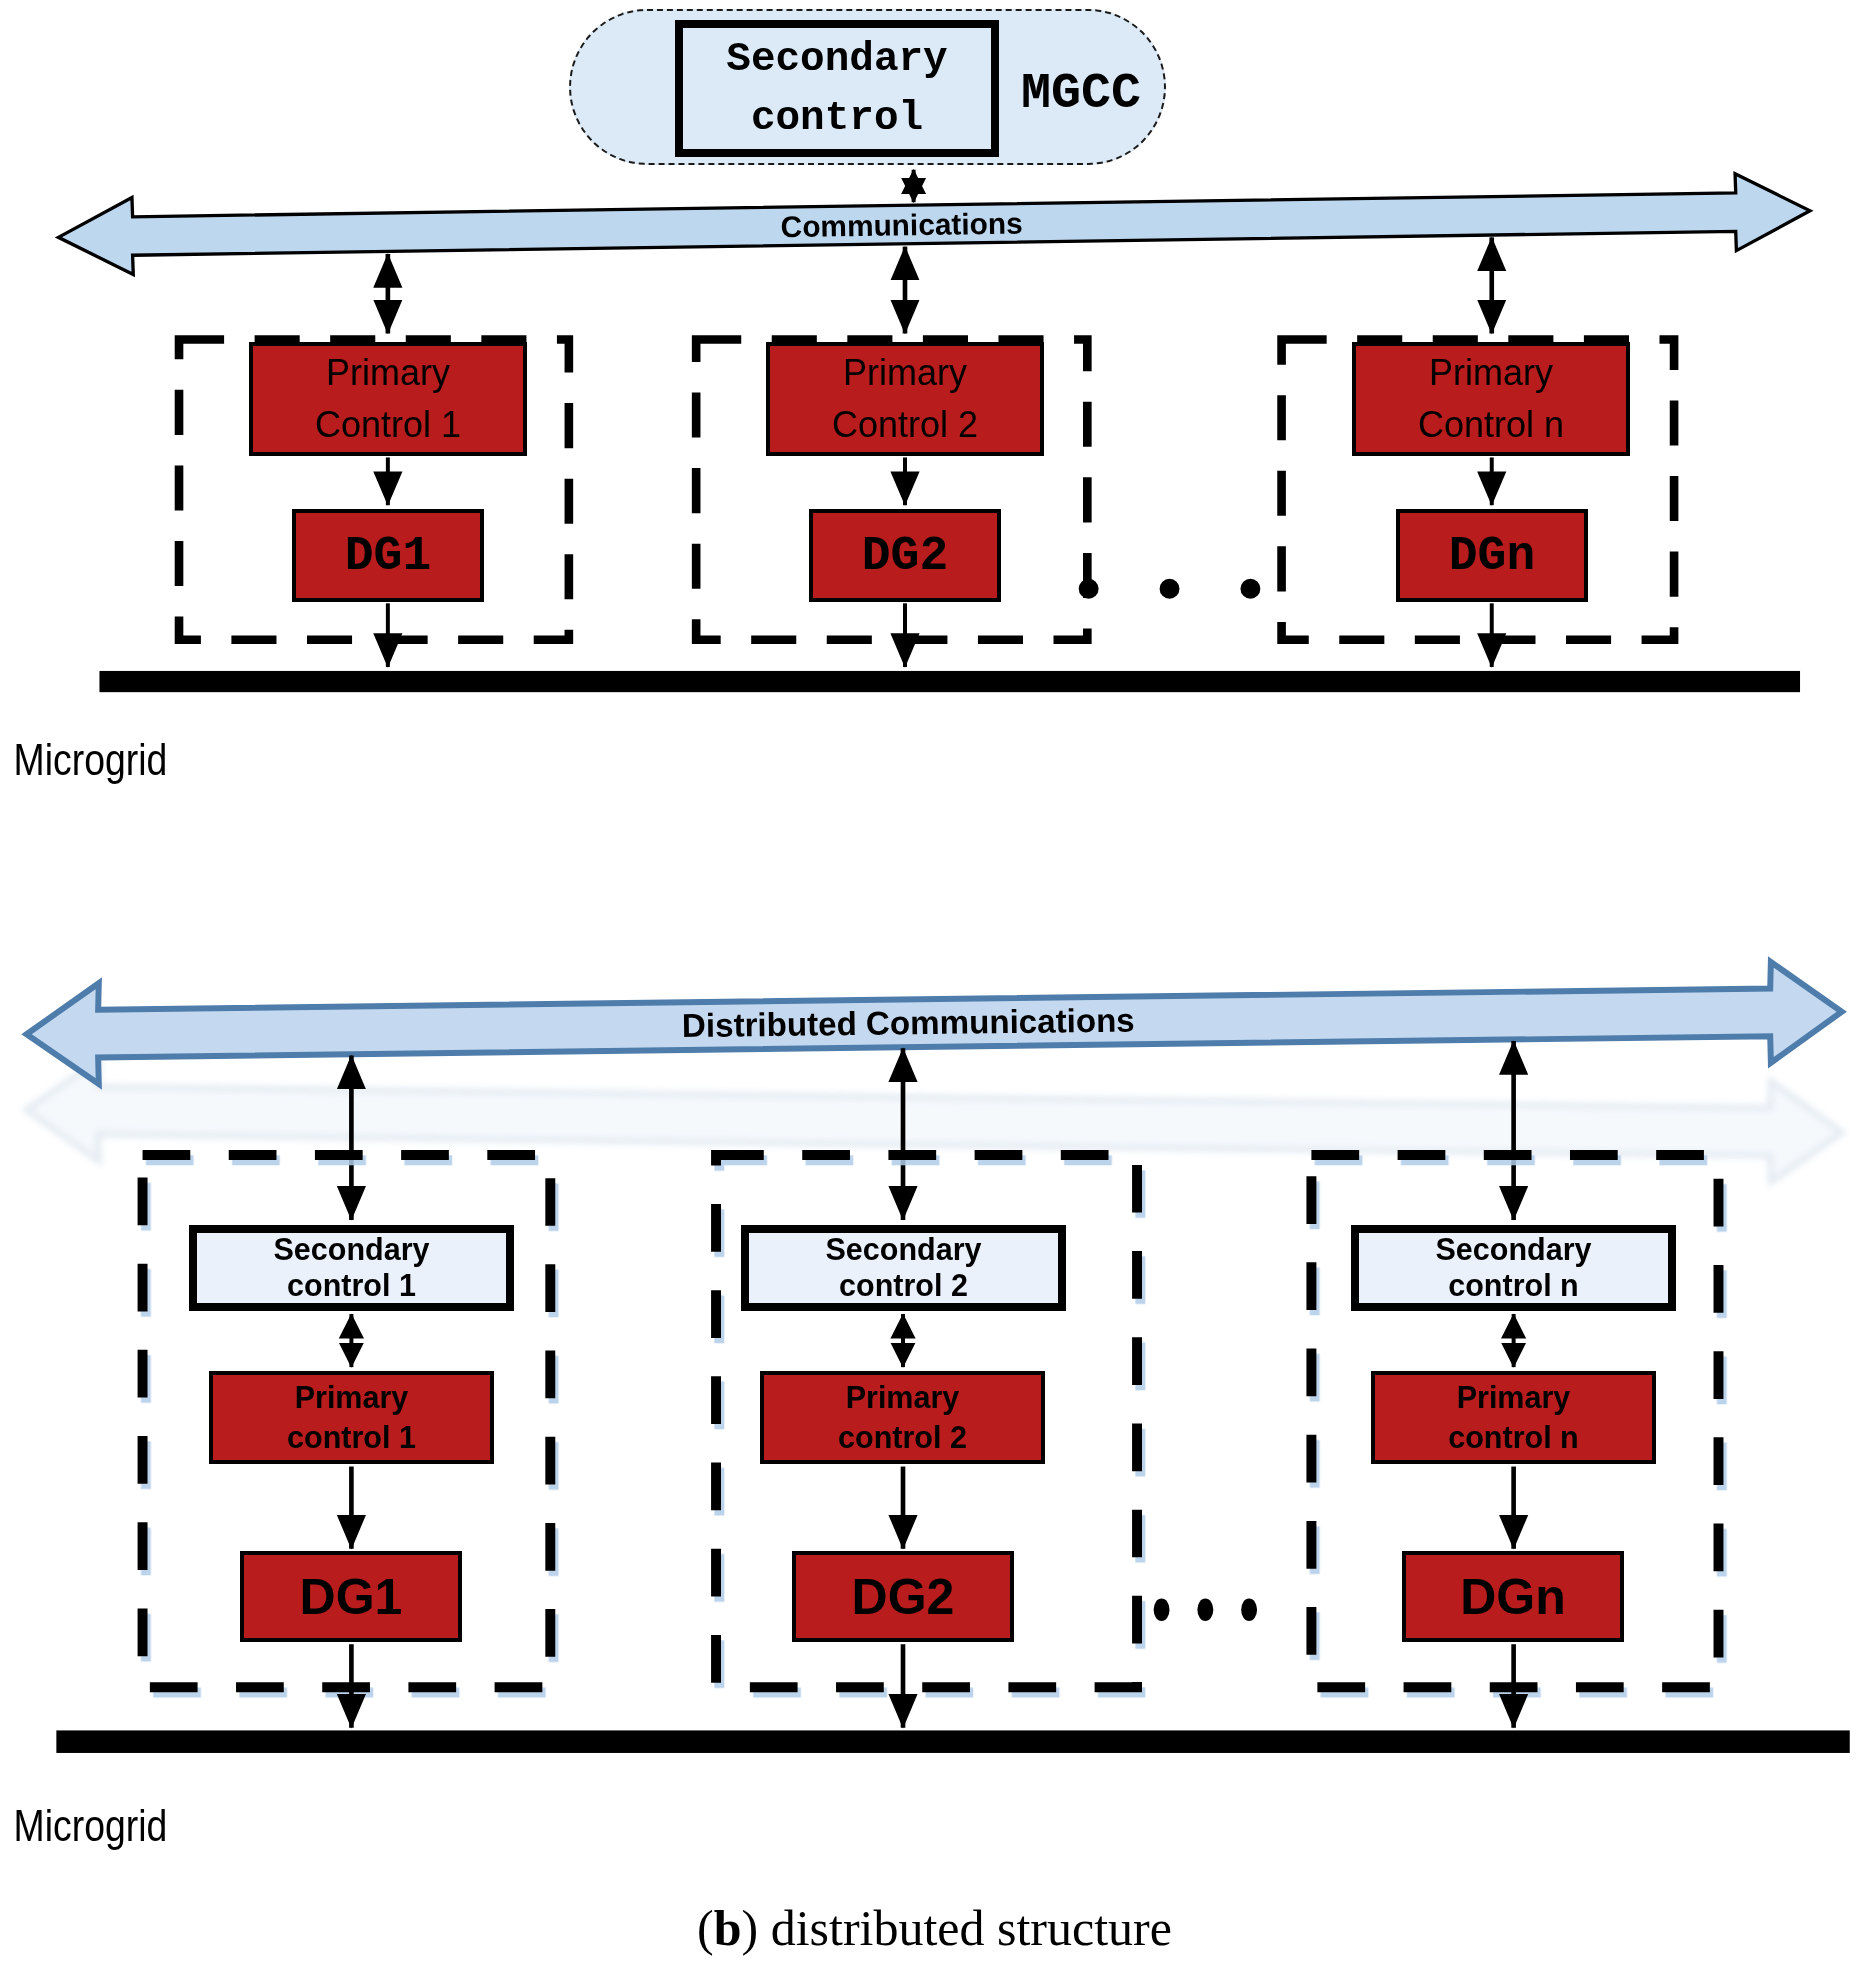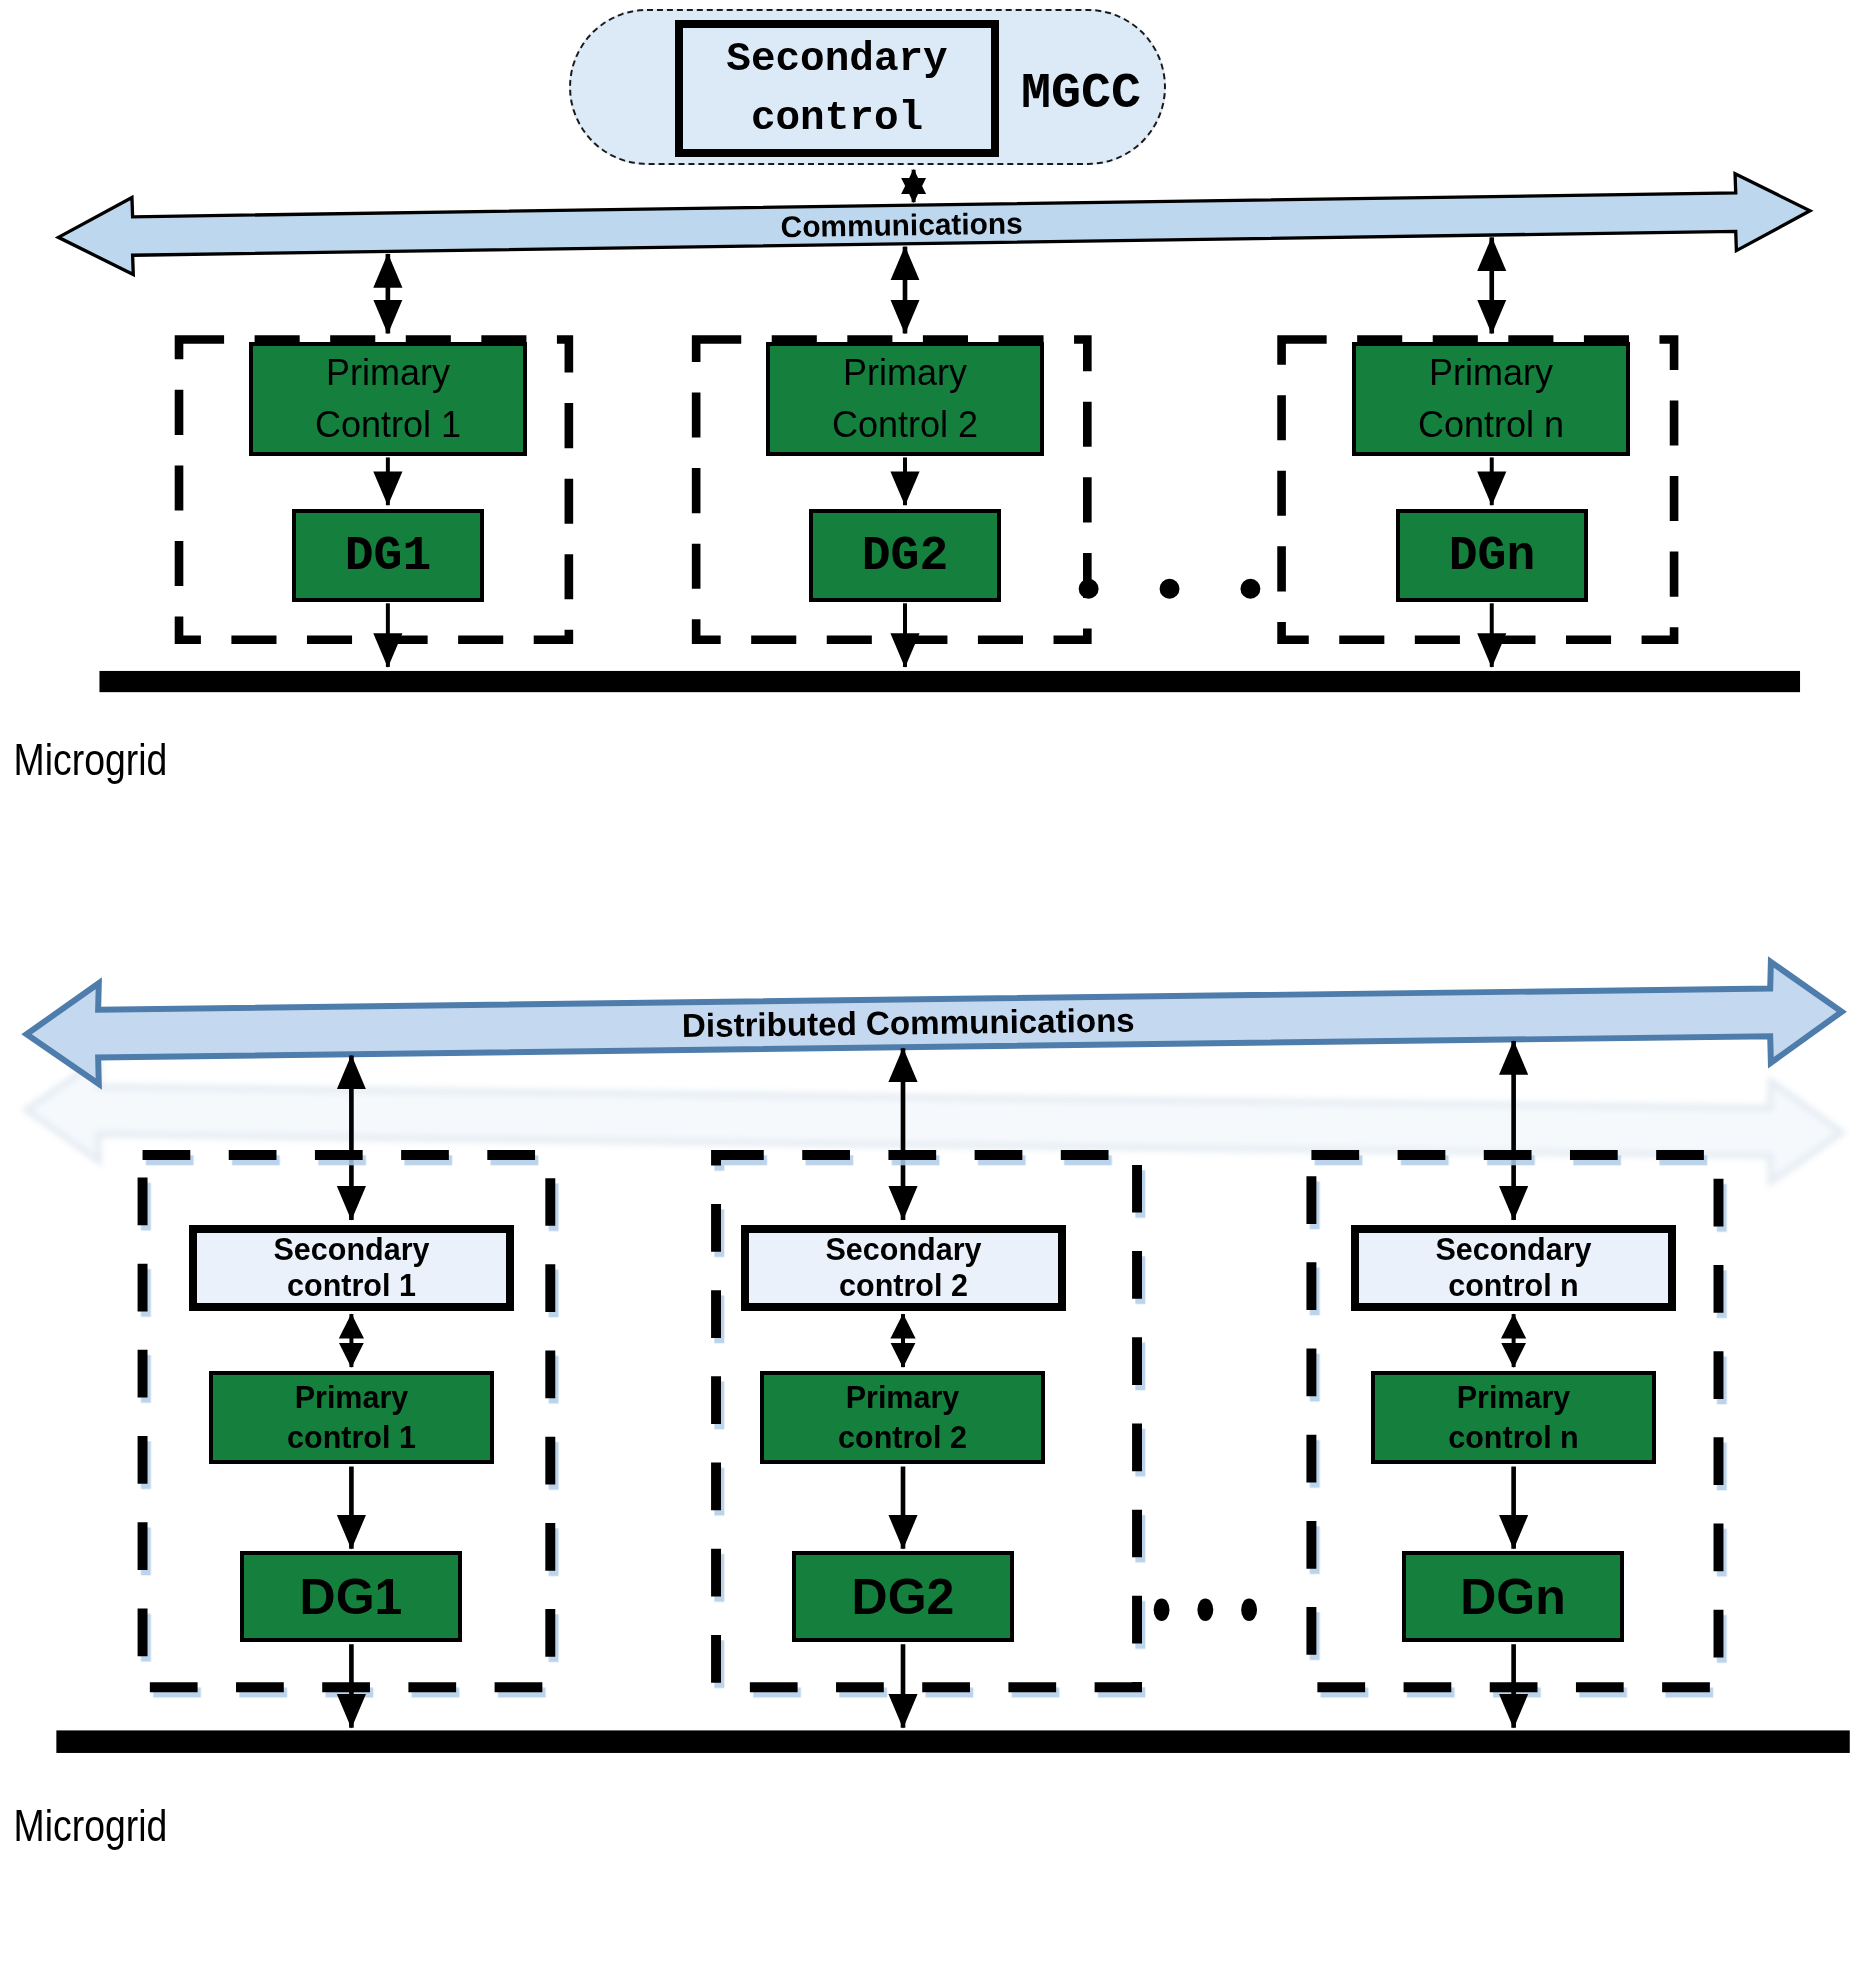"Primary" .box { background: #15803d -> #b91c1c }
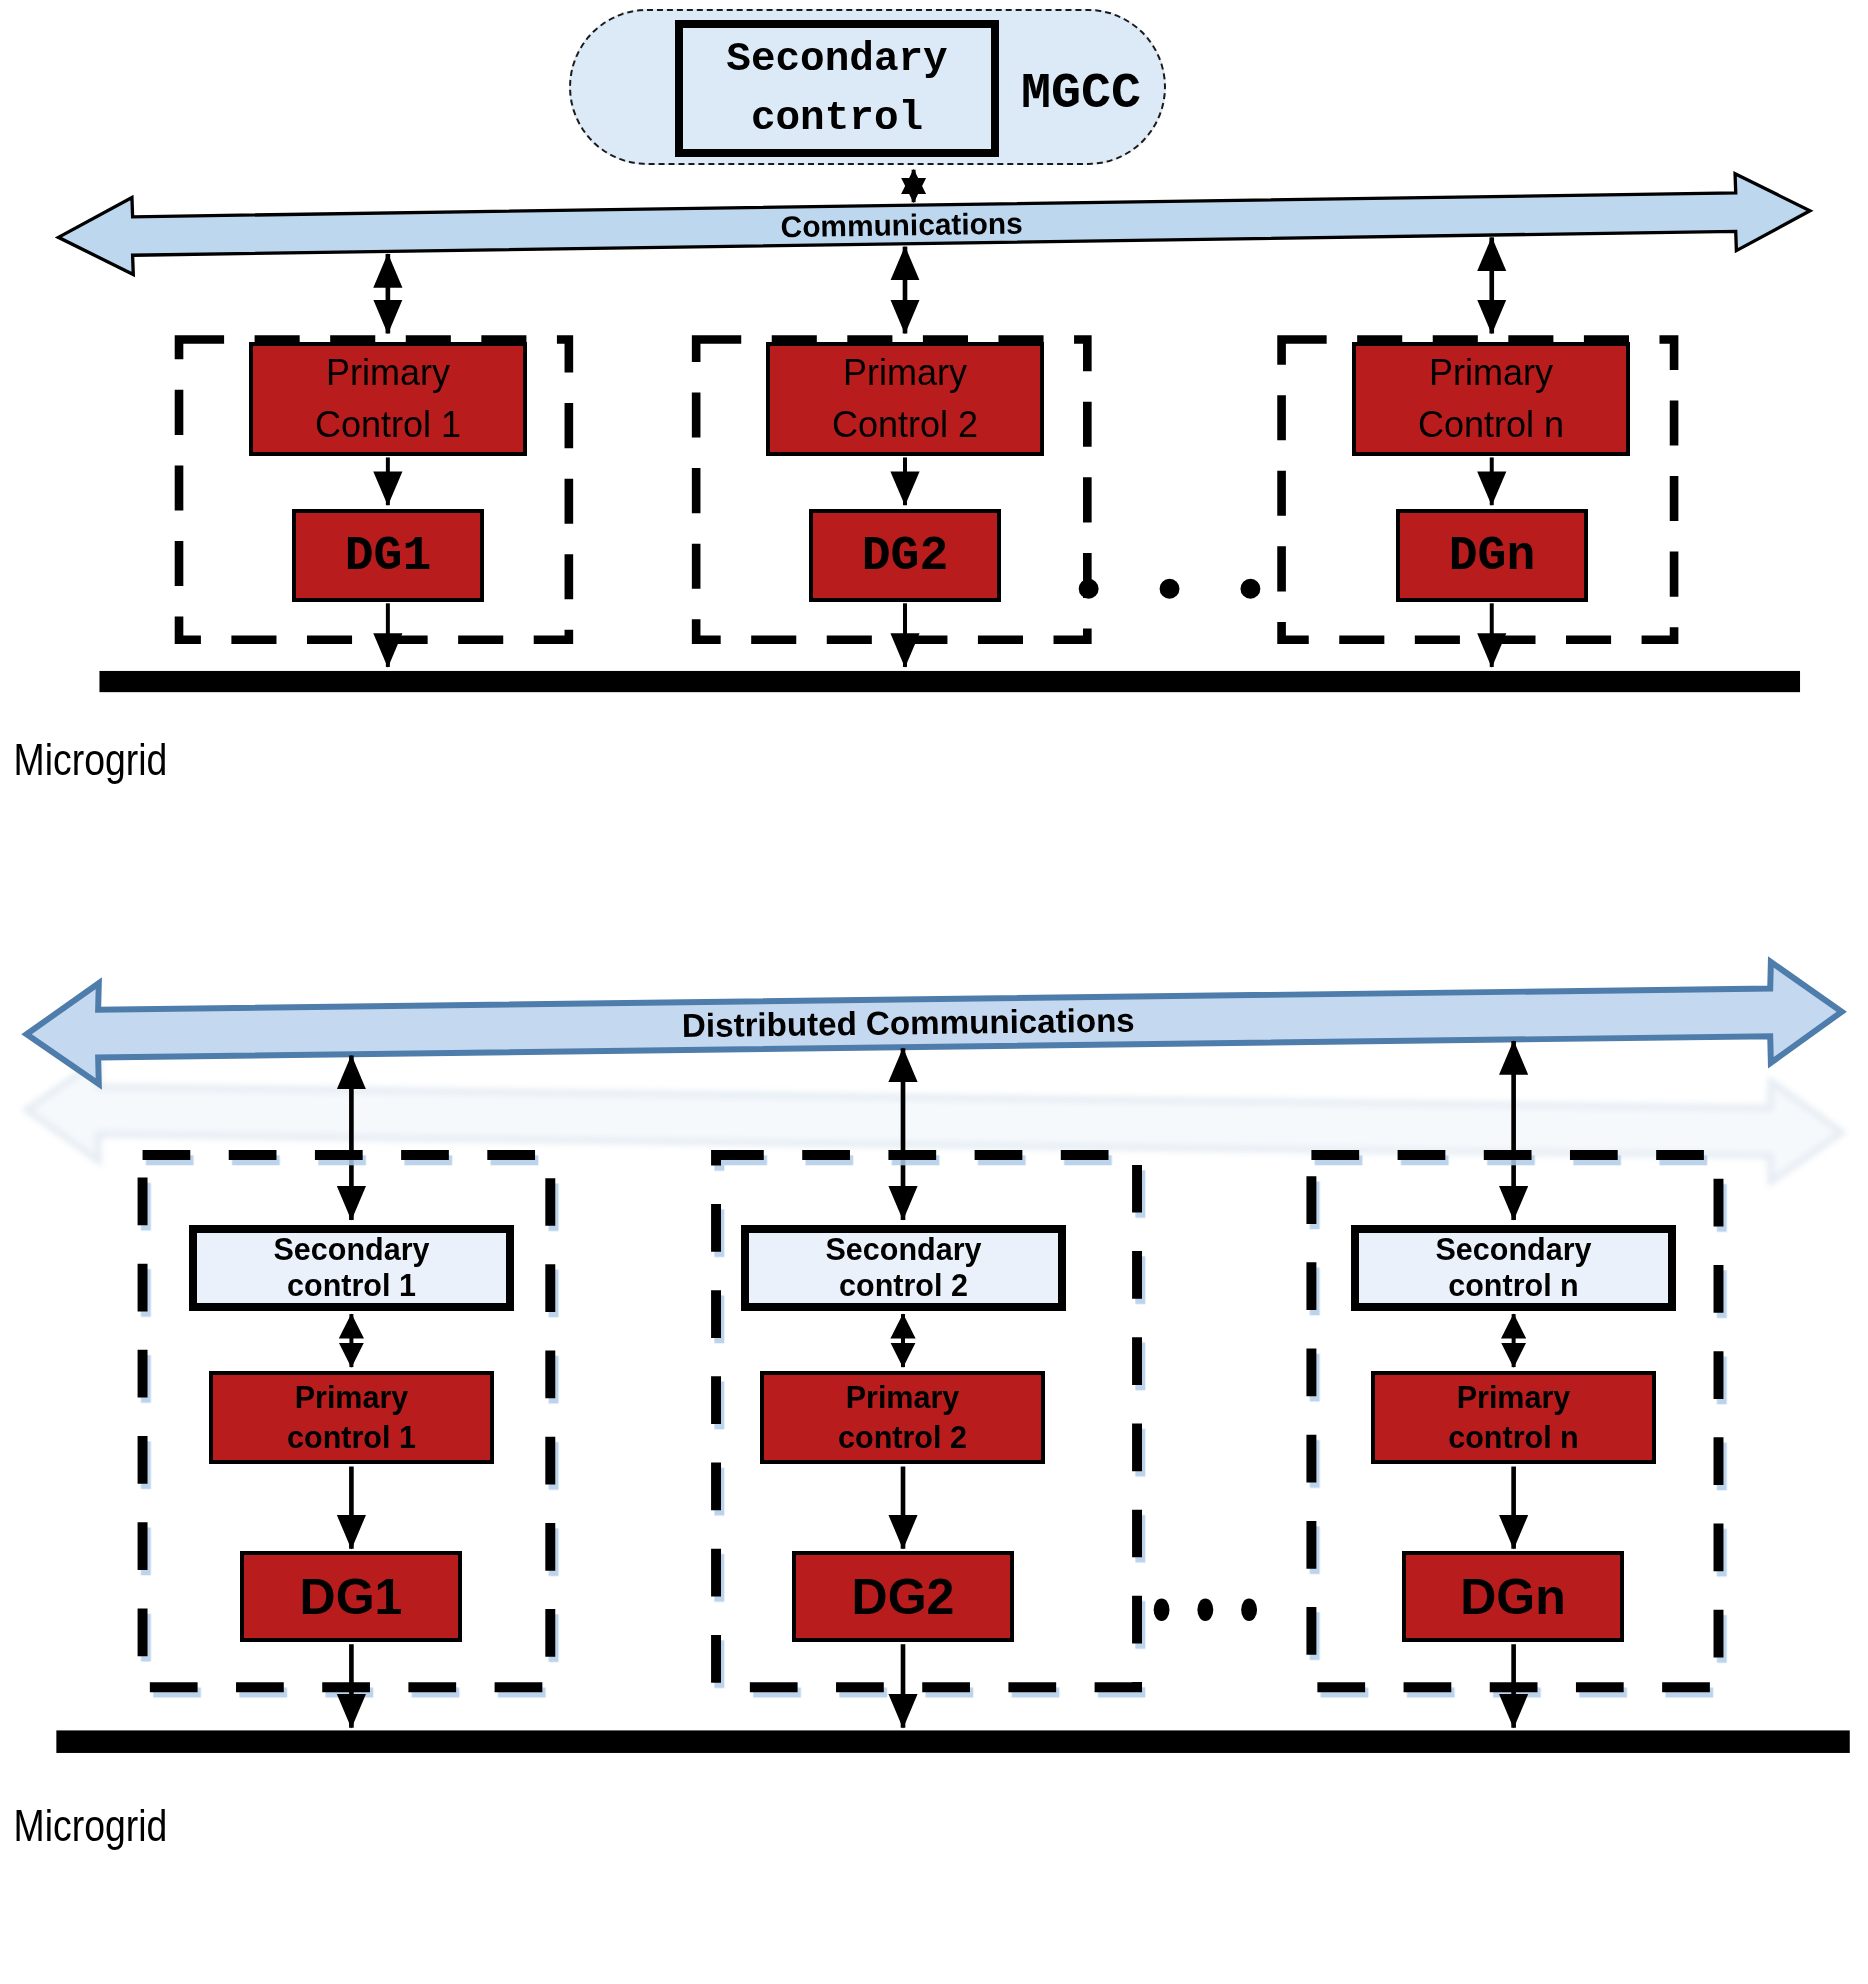"(b) distributed structure" div.caption { html: none -> <div><span>(</span><b>b</b><span>) distributed structure</span></div> }
